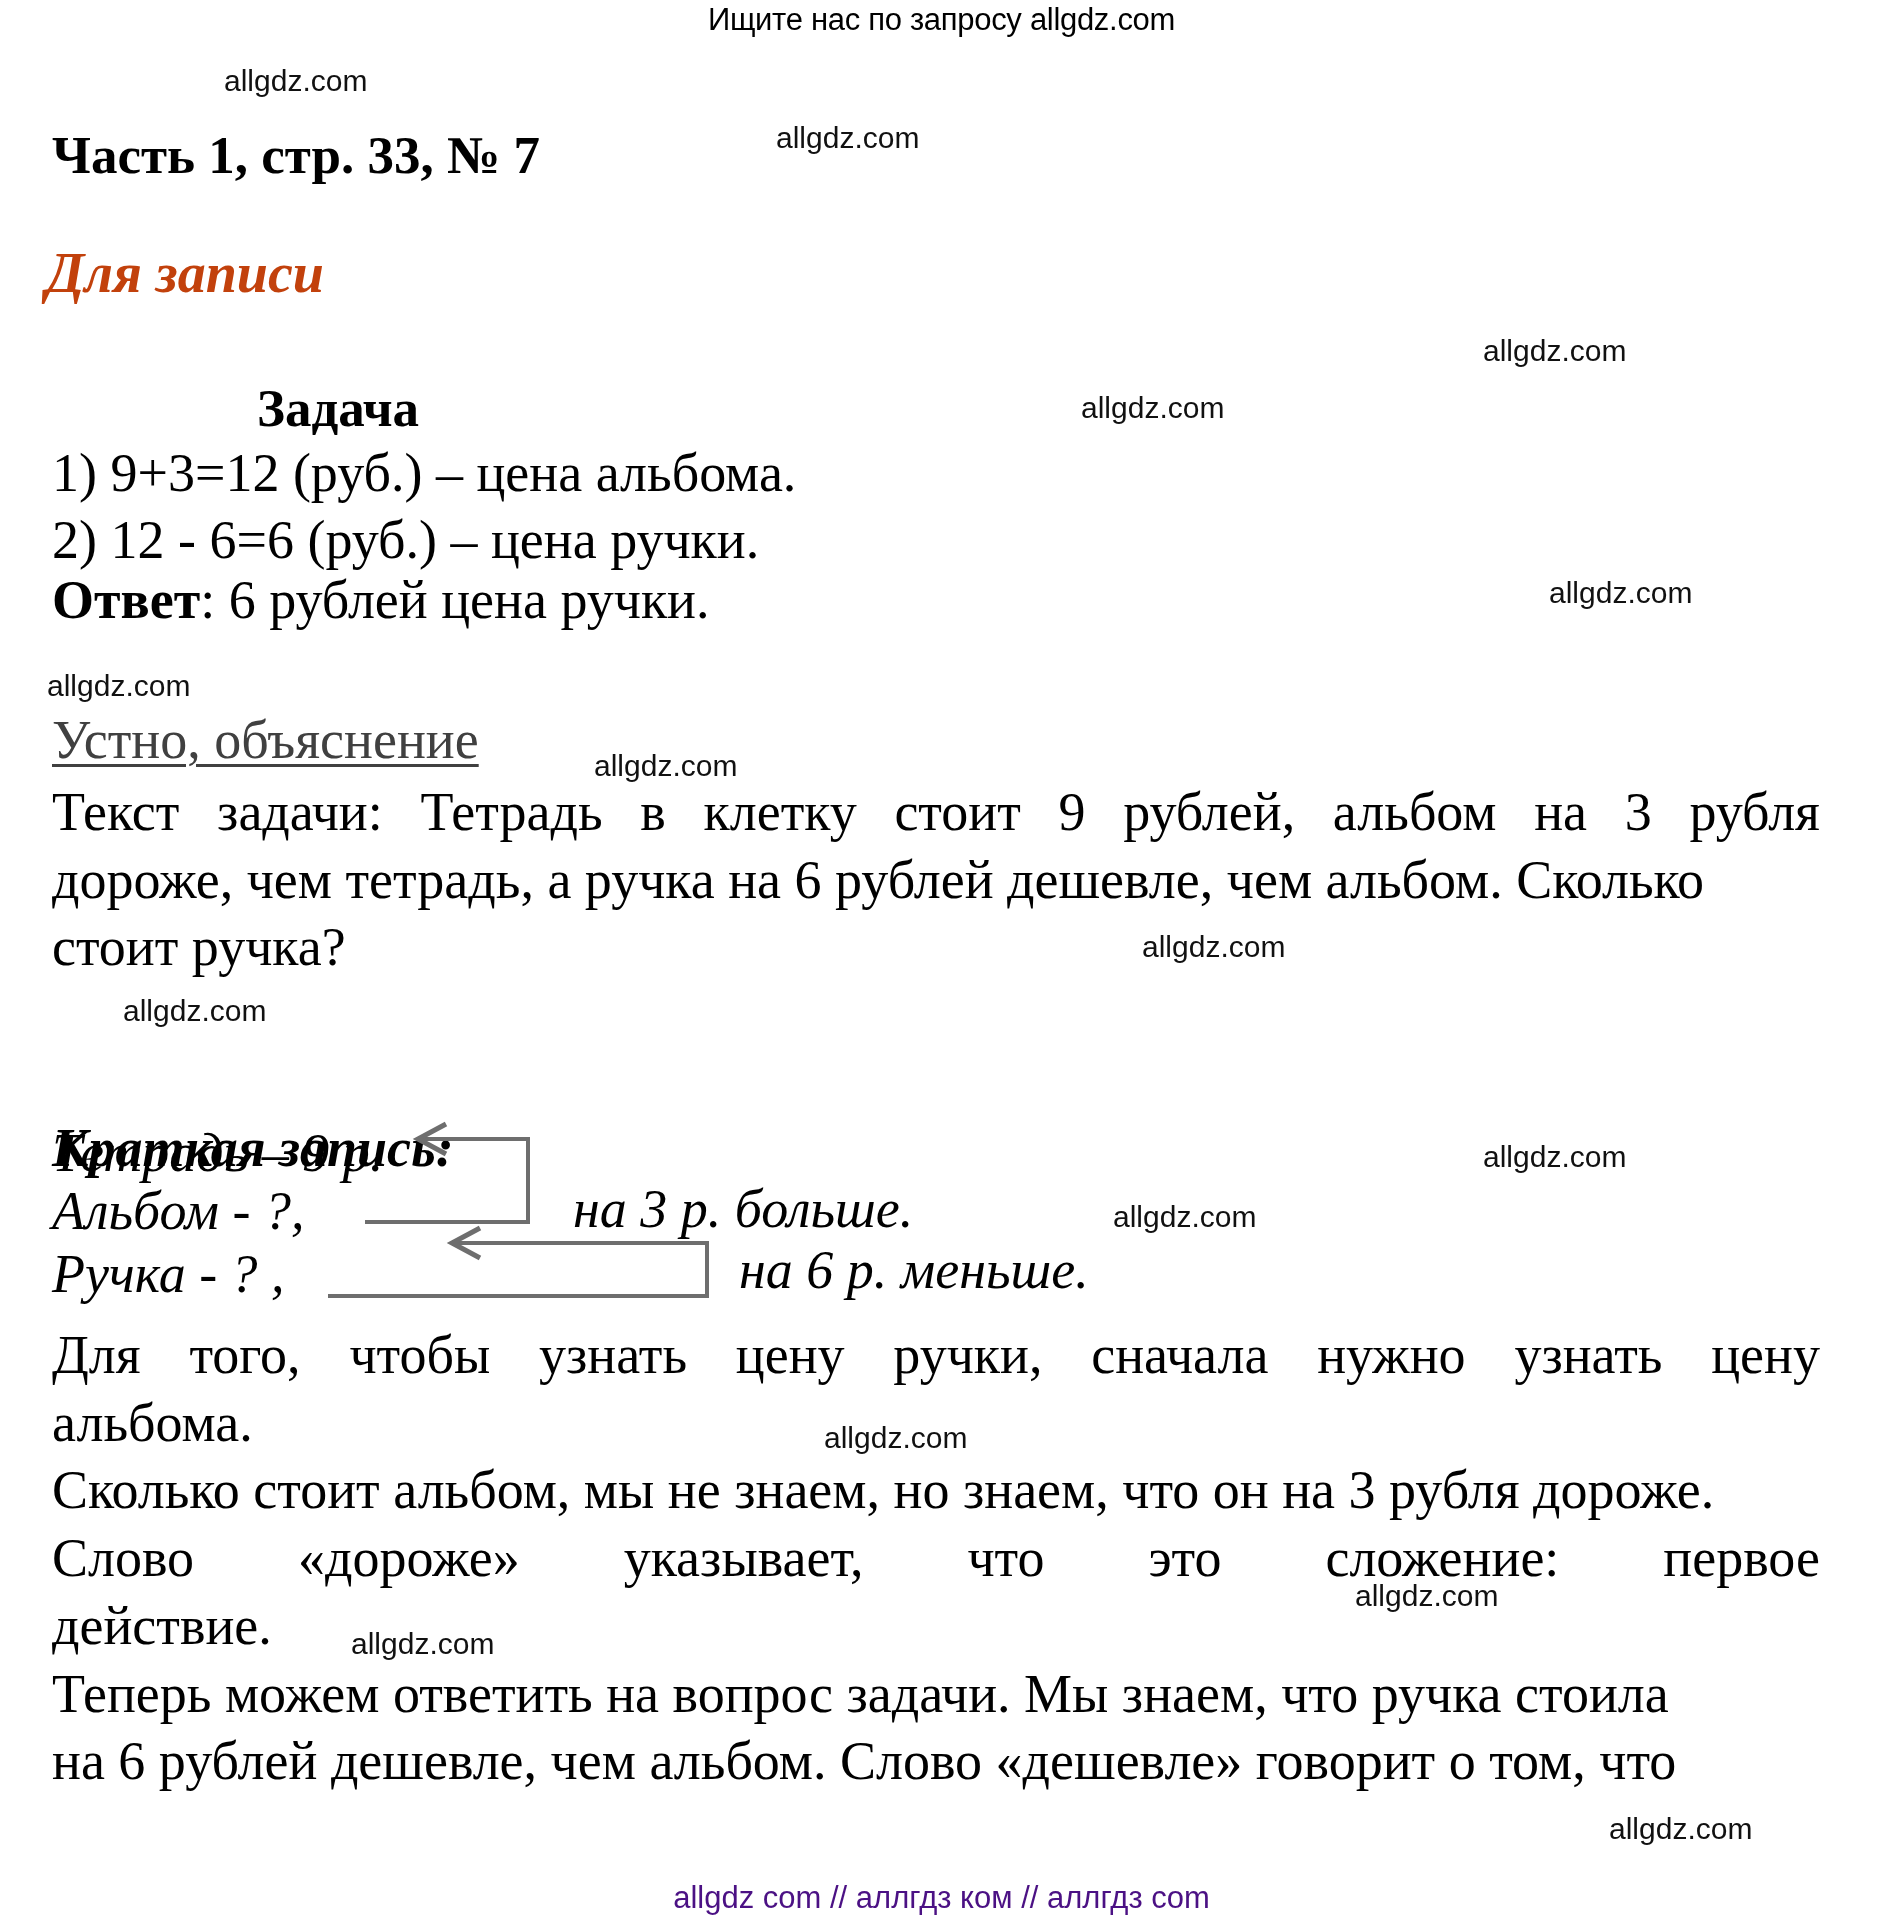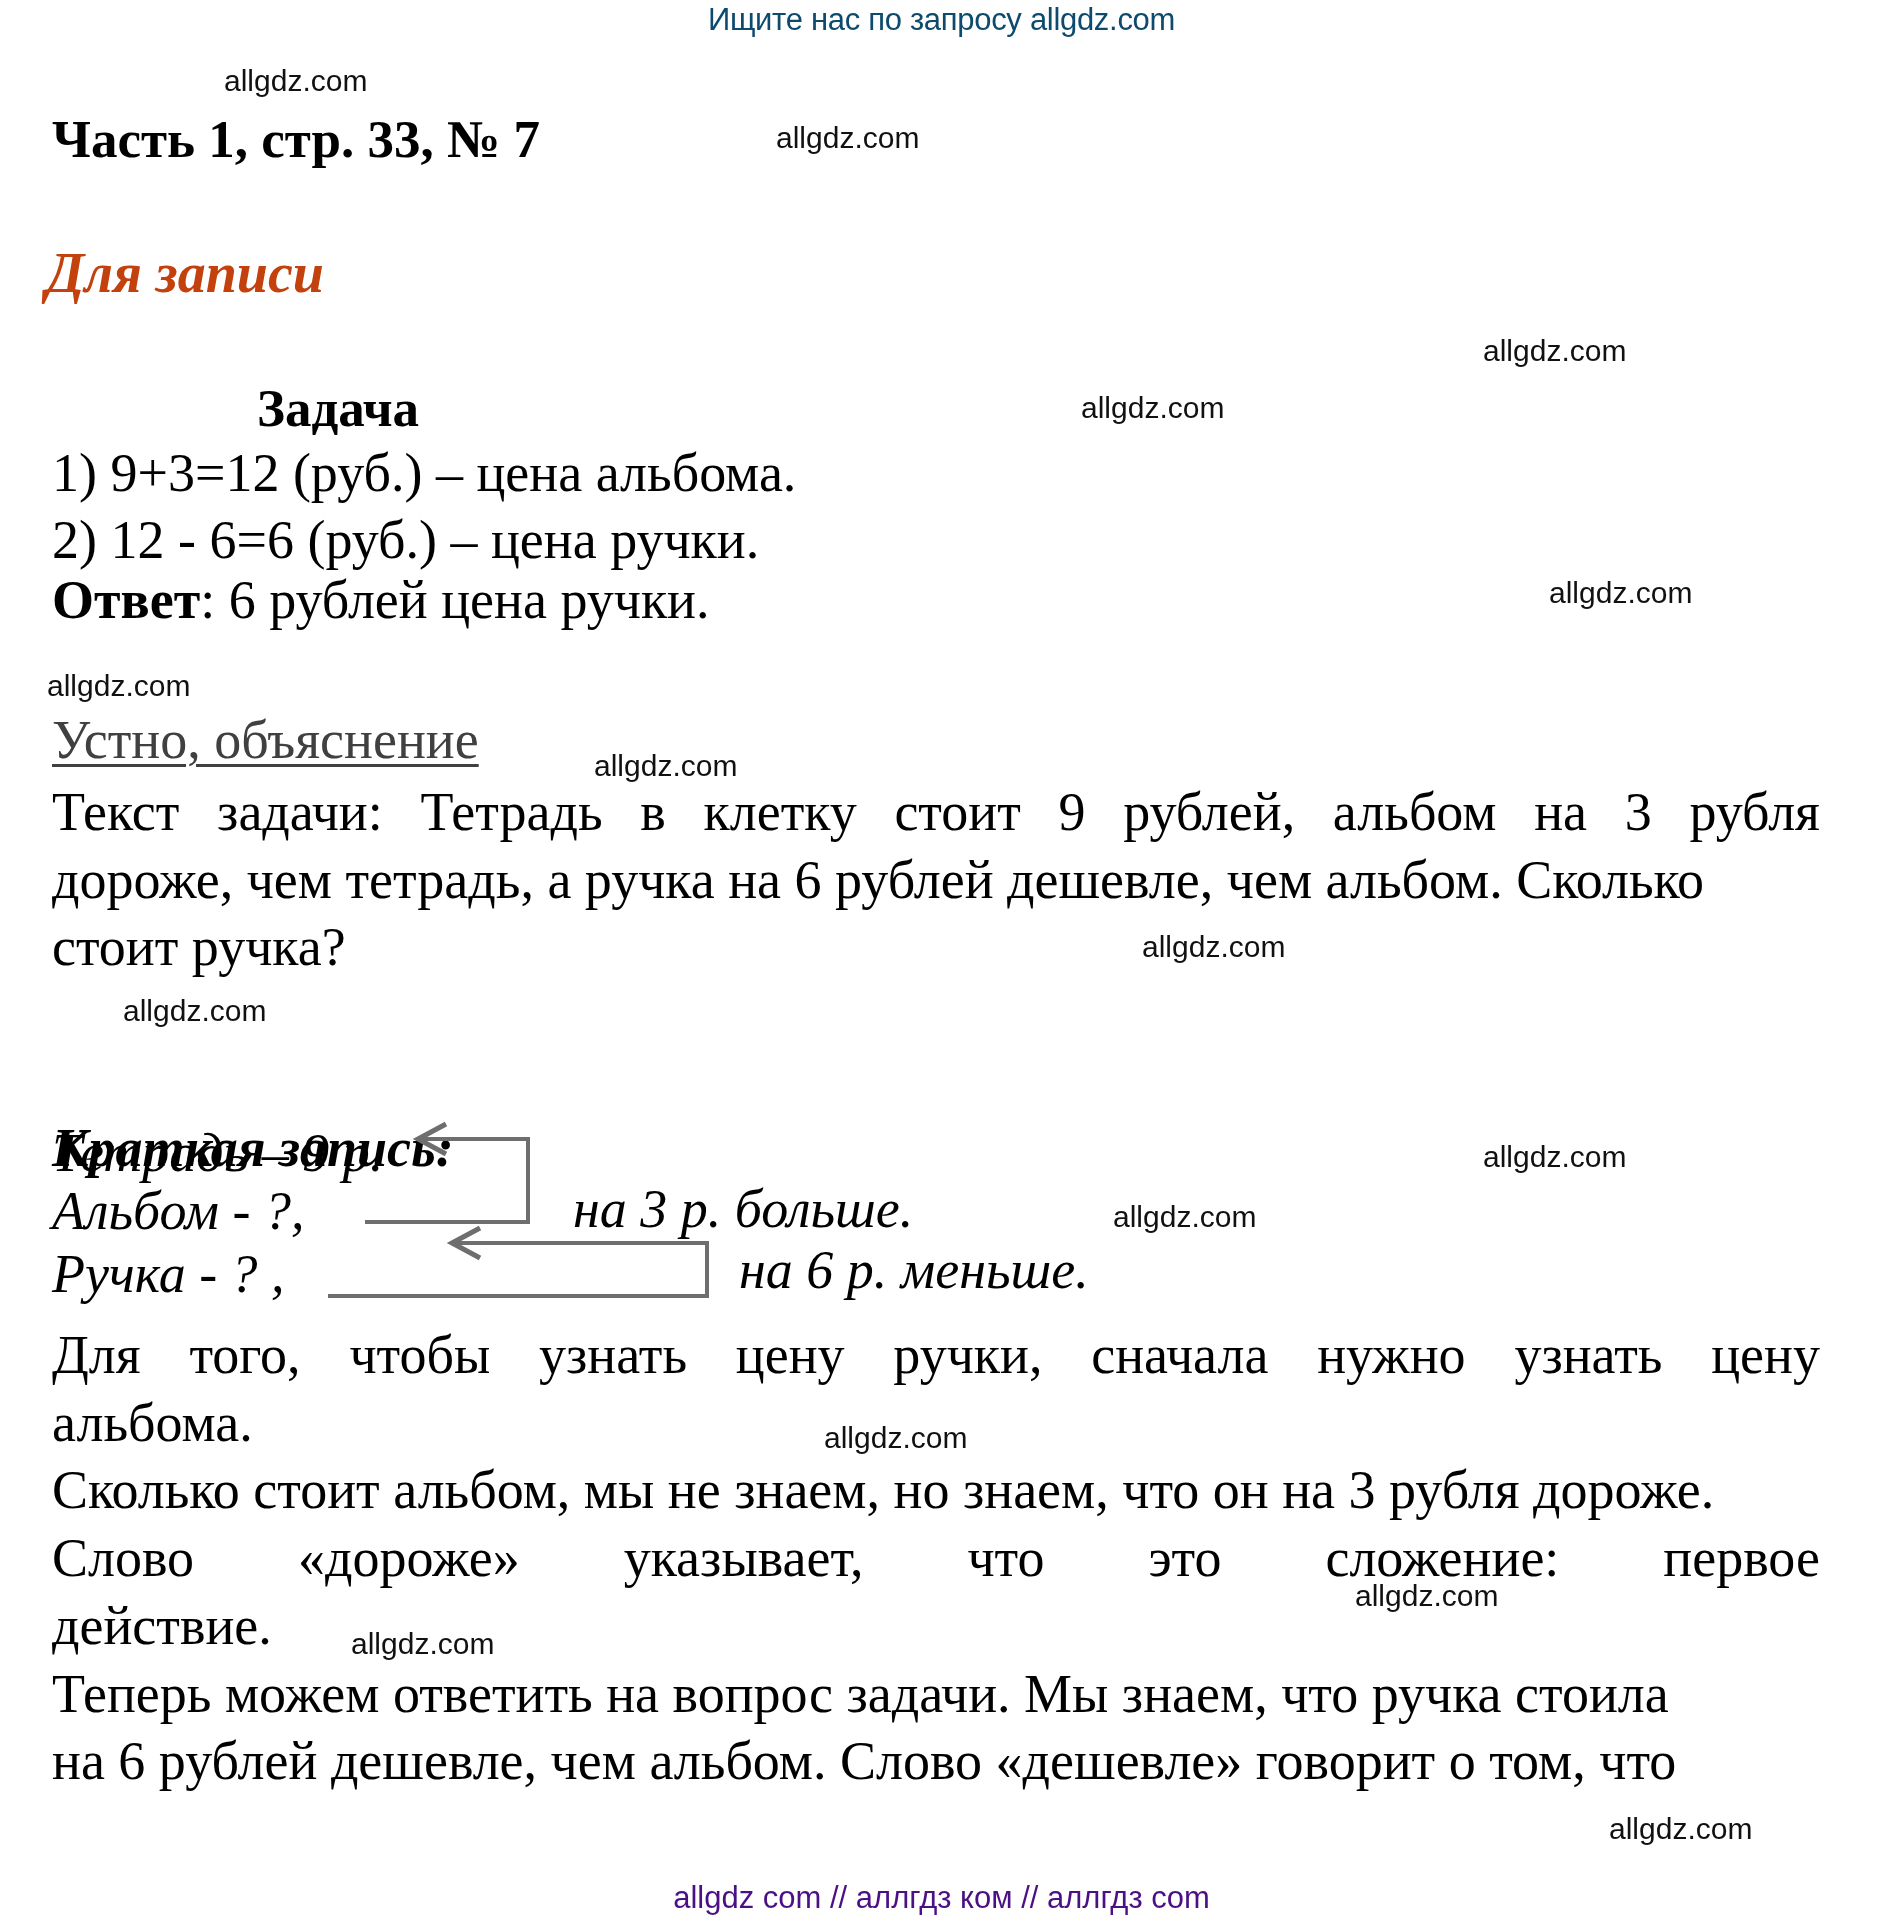"Ищите нас по запросу allgdz.com" div.banner { color: #0c4a6e -> #000000 }
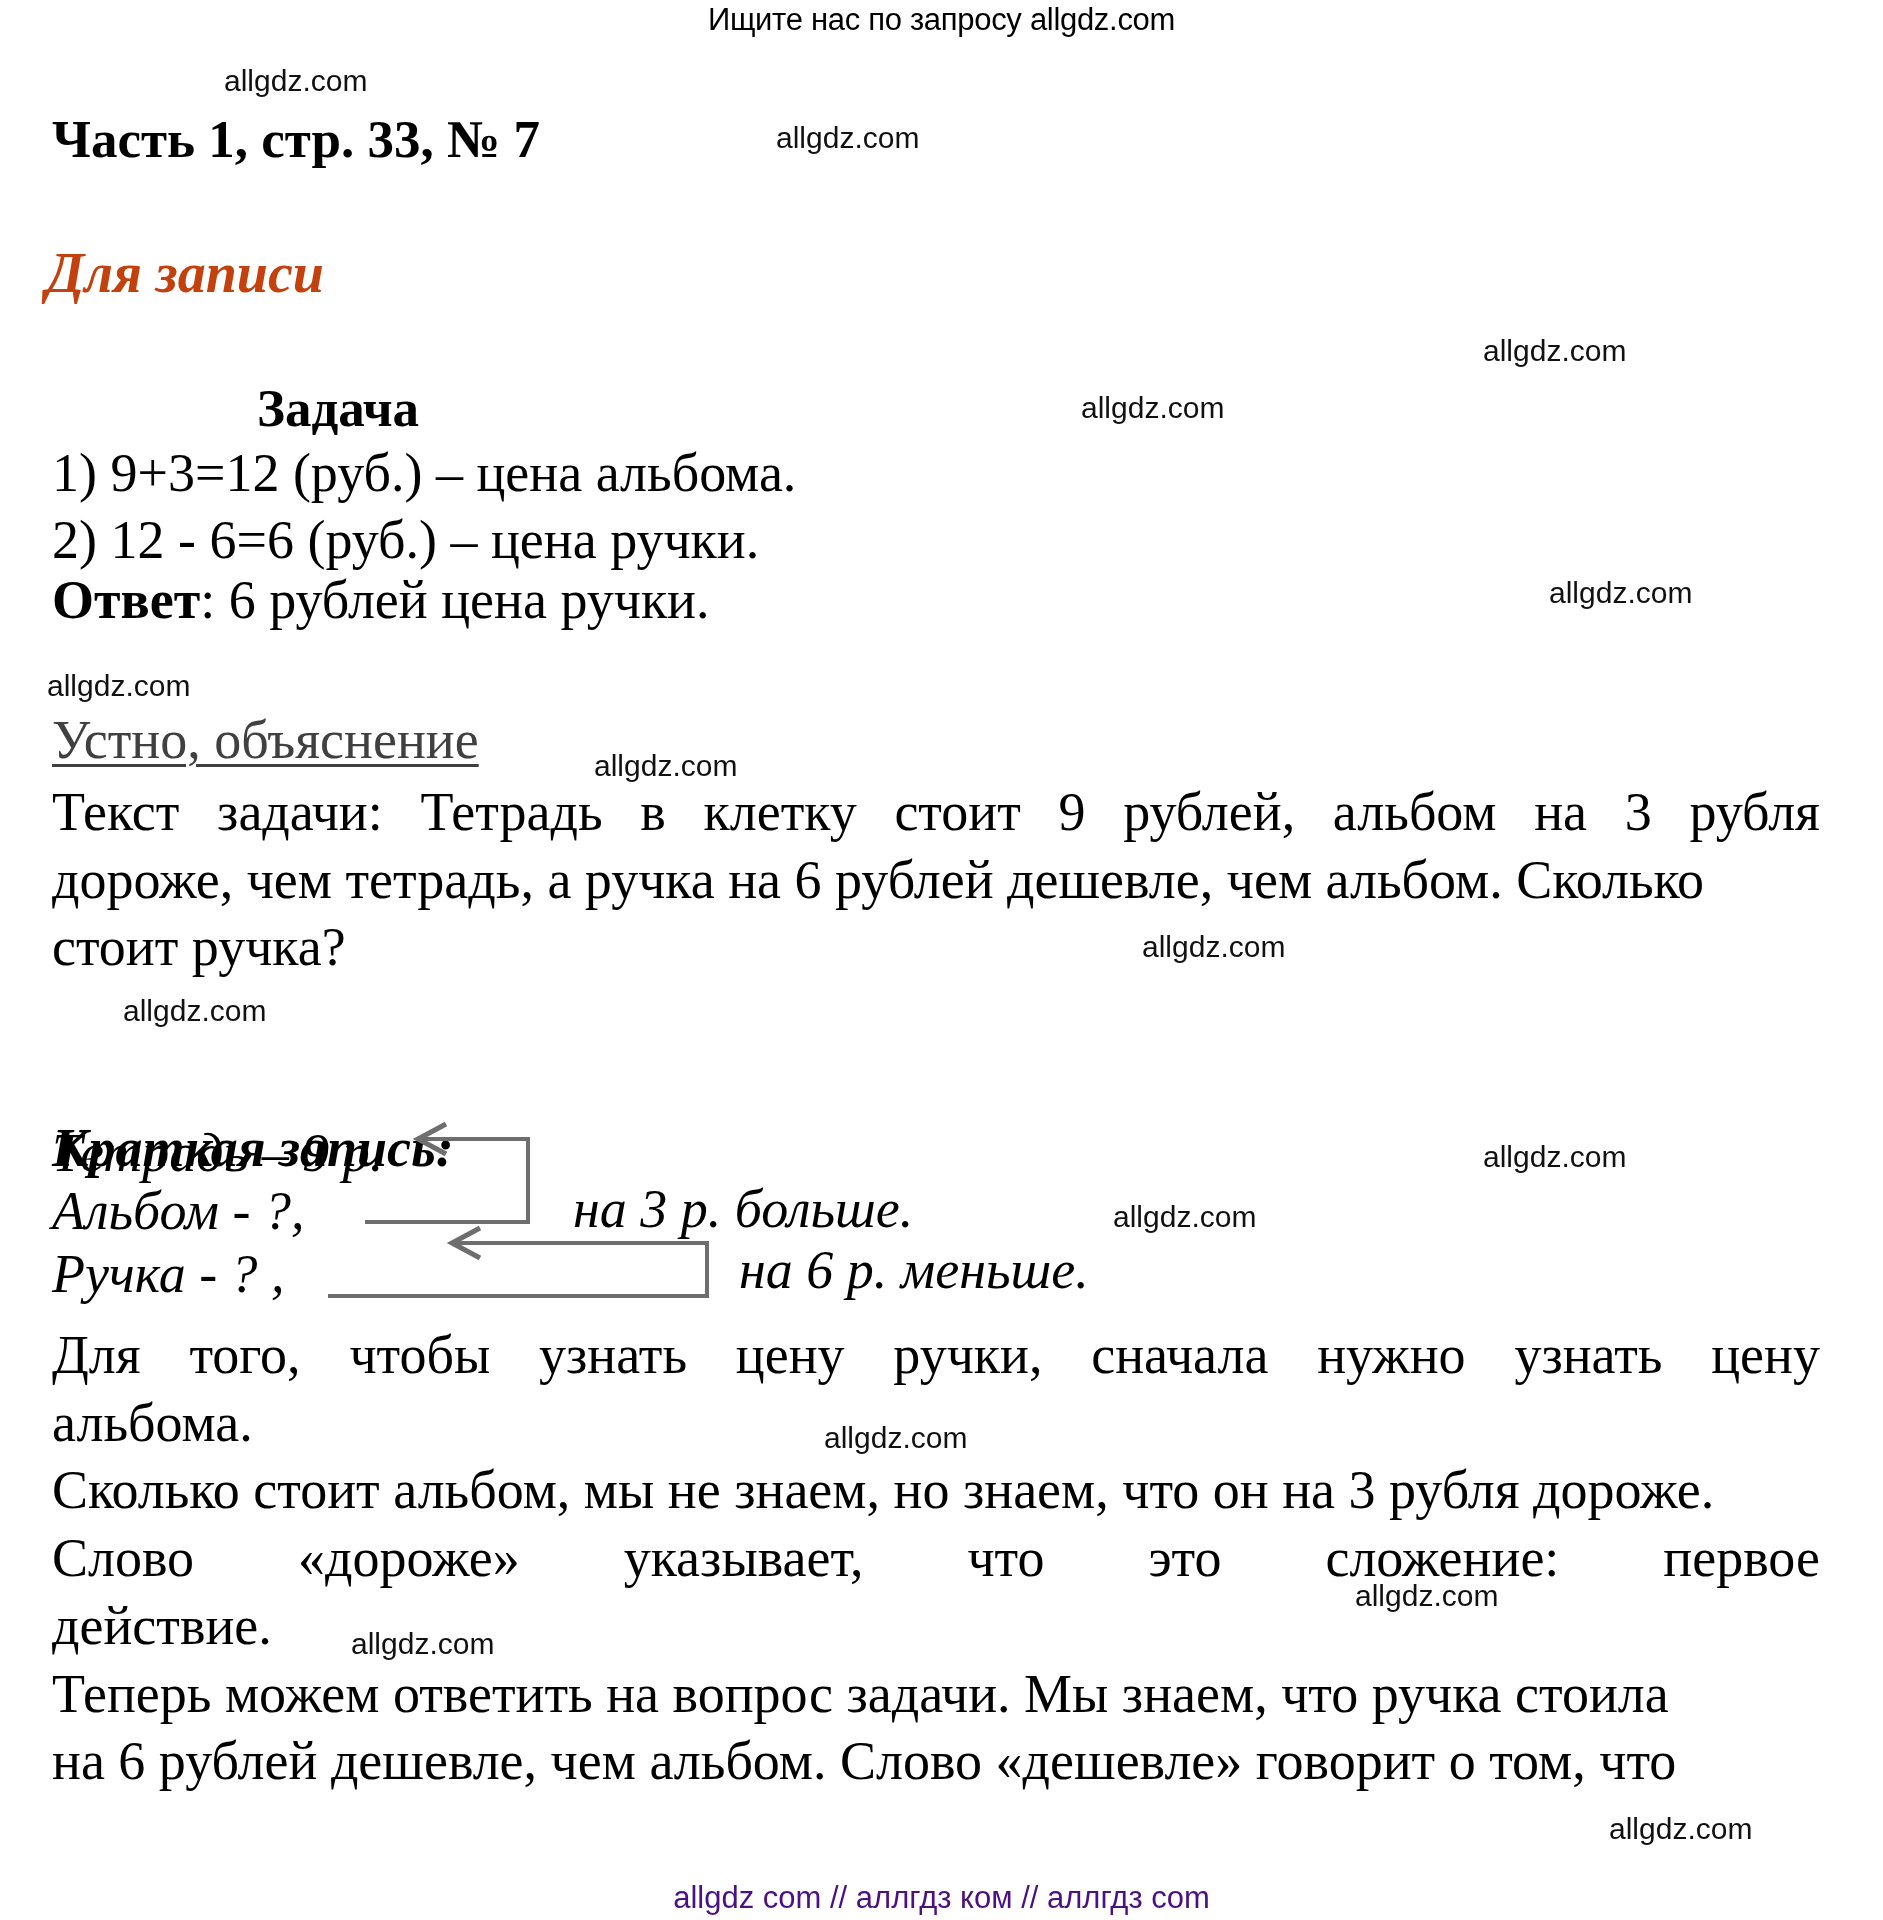"Часть 1, стр. 33, №" .title { margin-top: none -> 16px }
